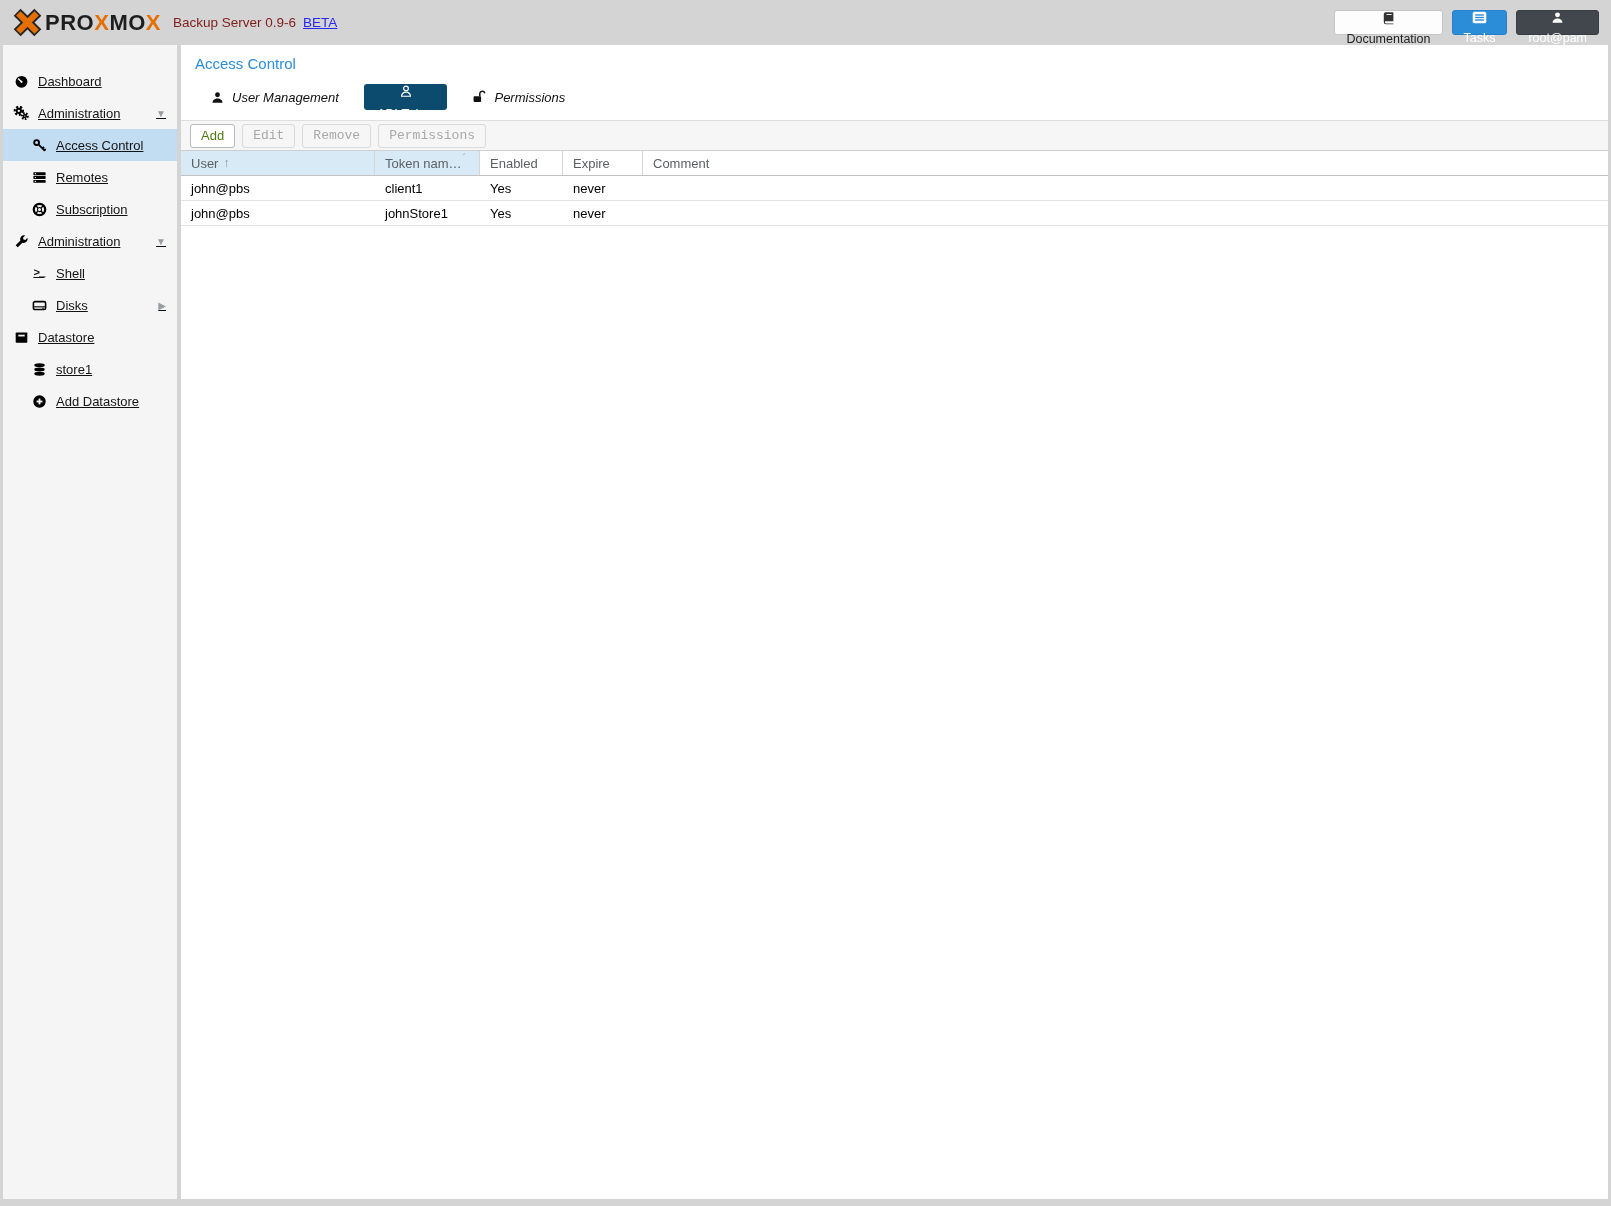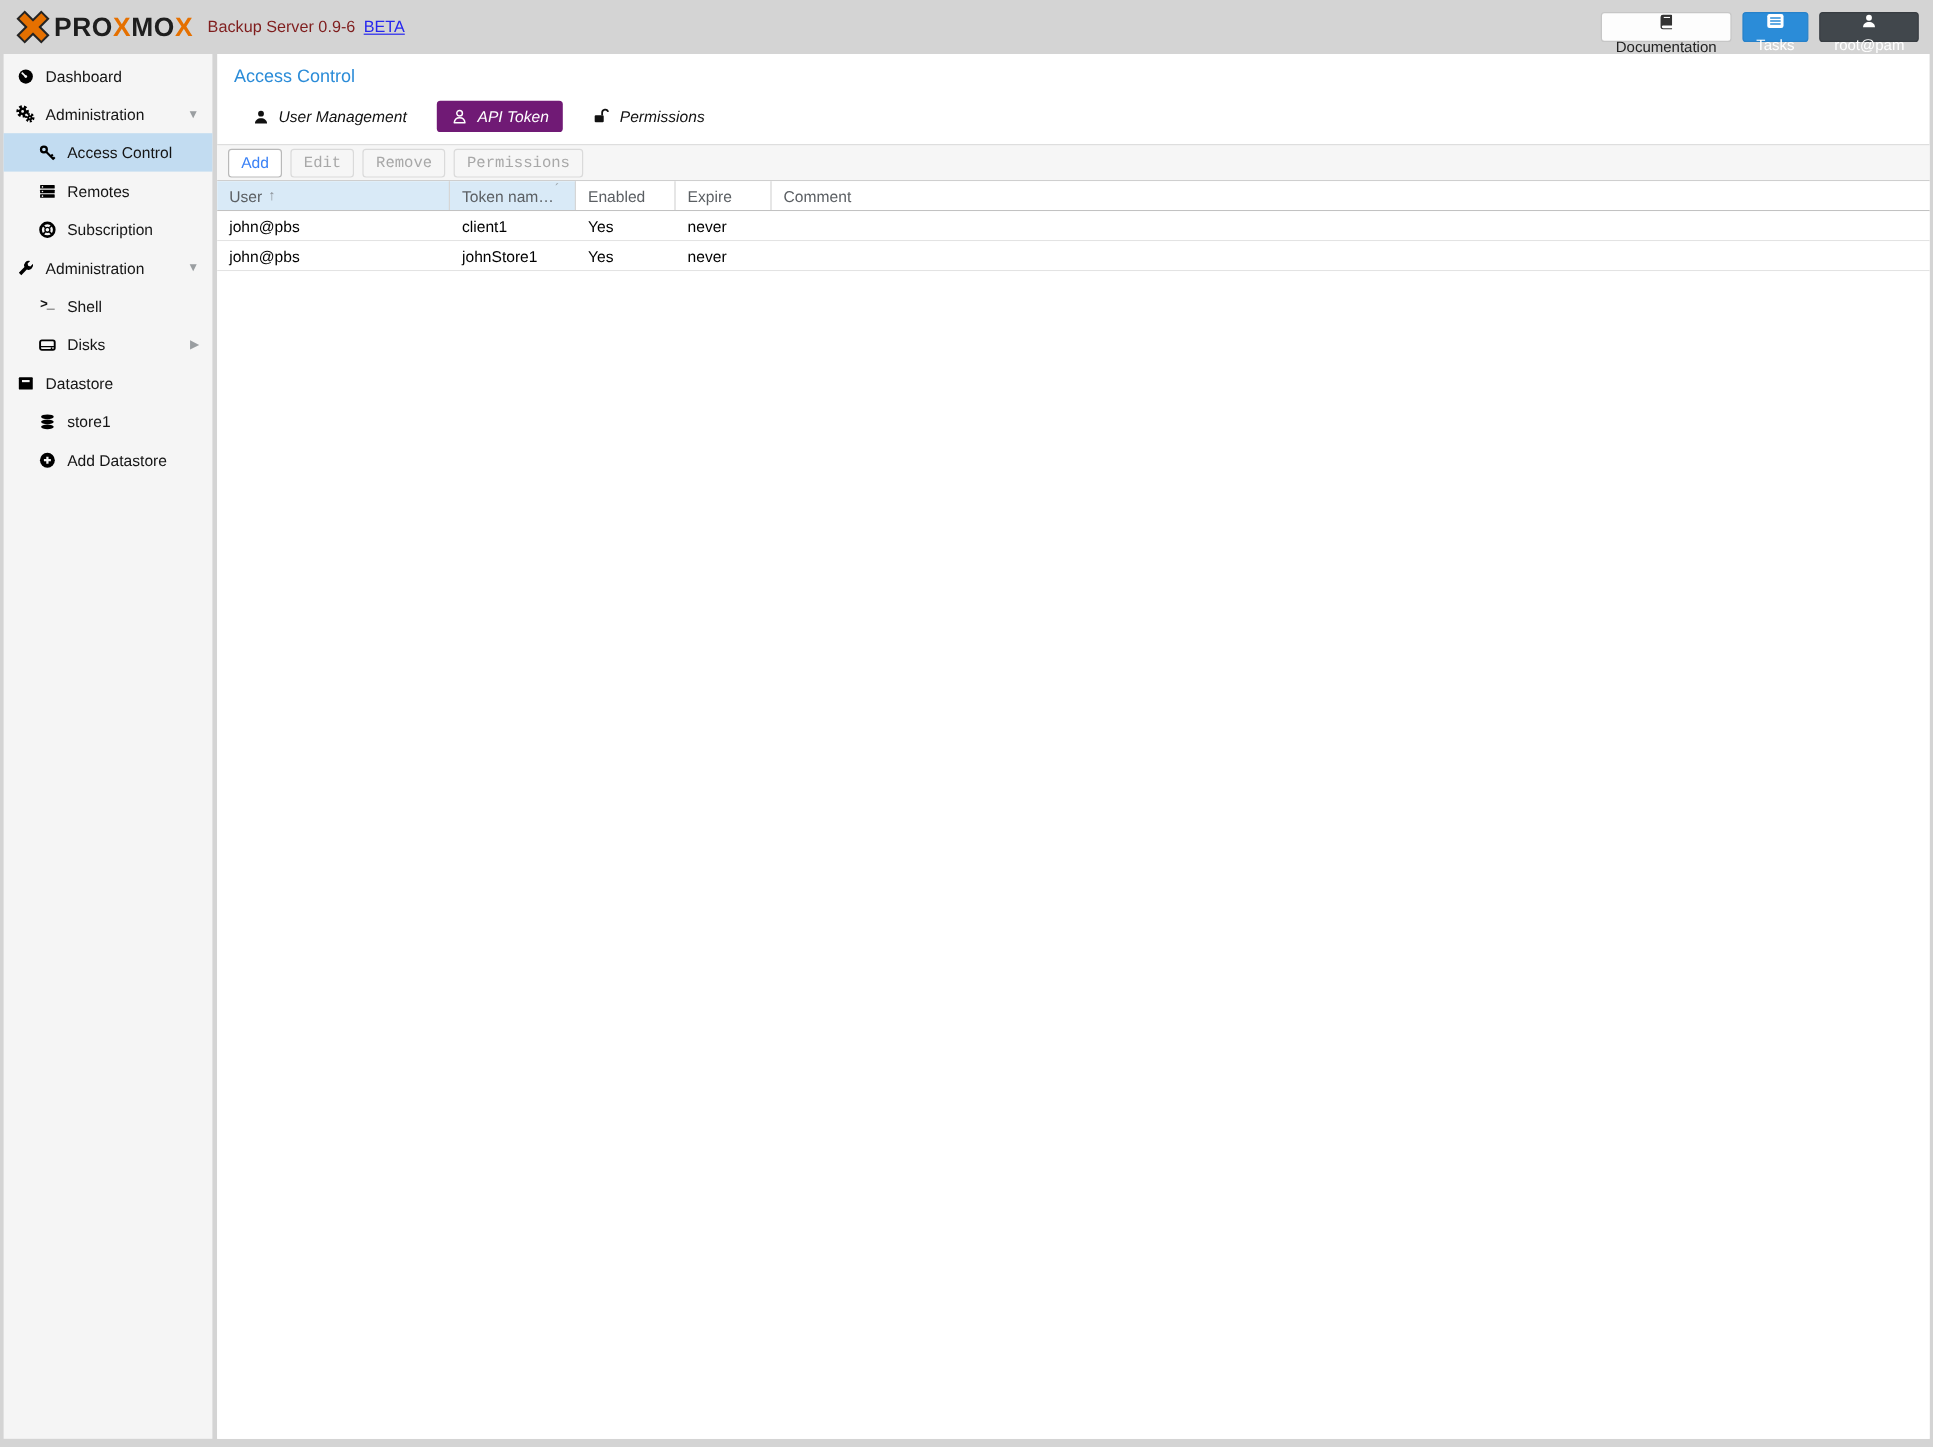"Dashboard" .sidebar { padding-top: 2px -> 20px; text-decoration: none -> underline }
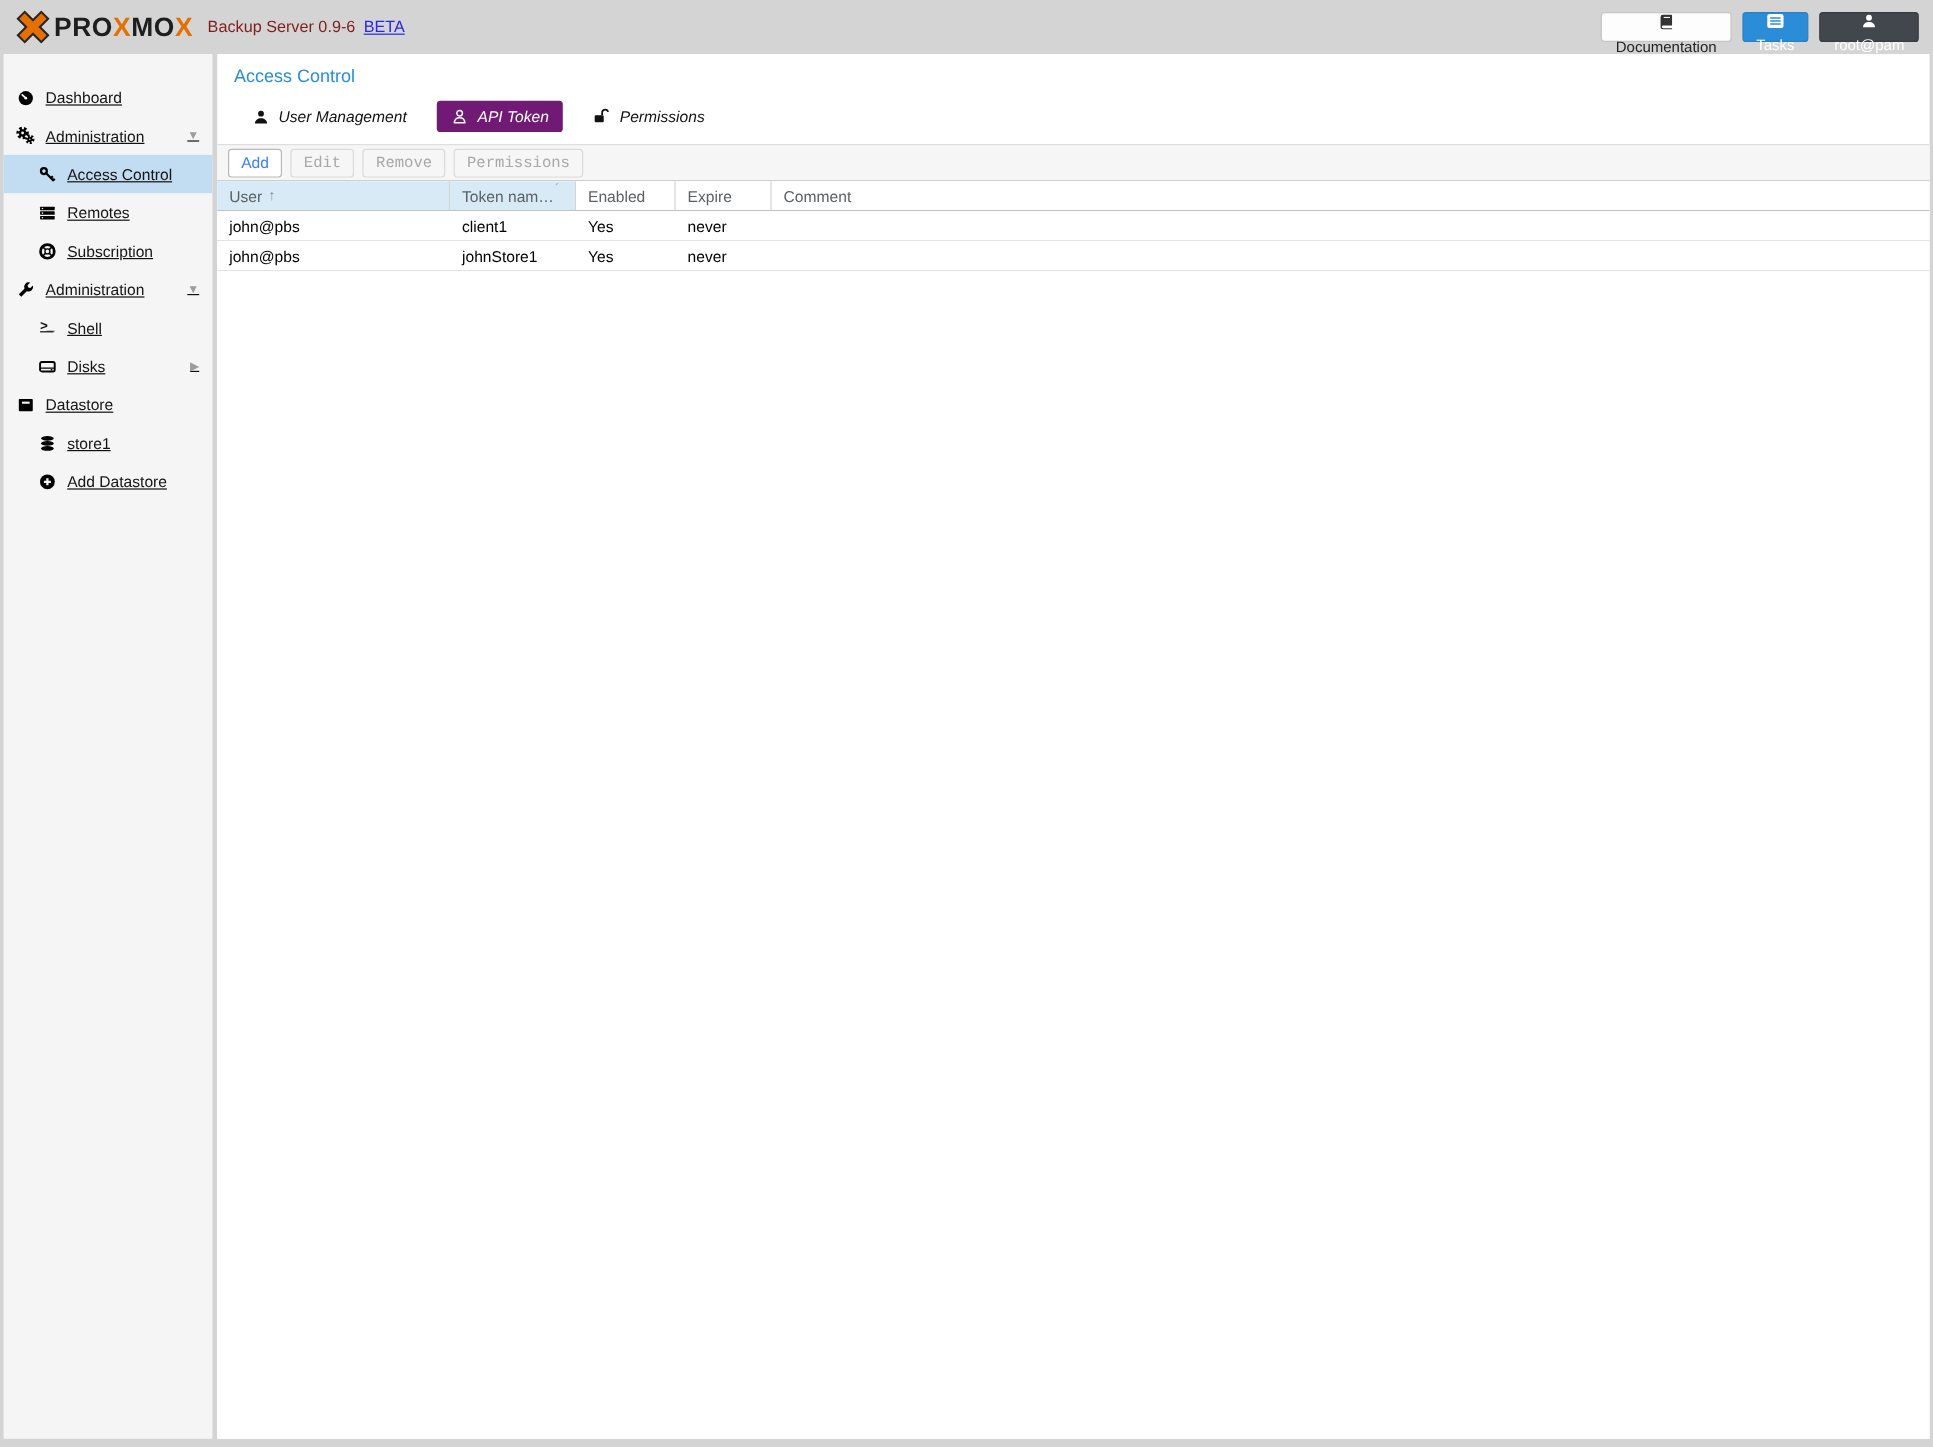"API Token" .tab.active { background: #701a75 -> #0c4a6e; flex-direction: none -> column }
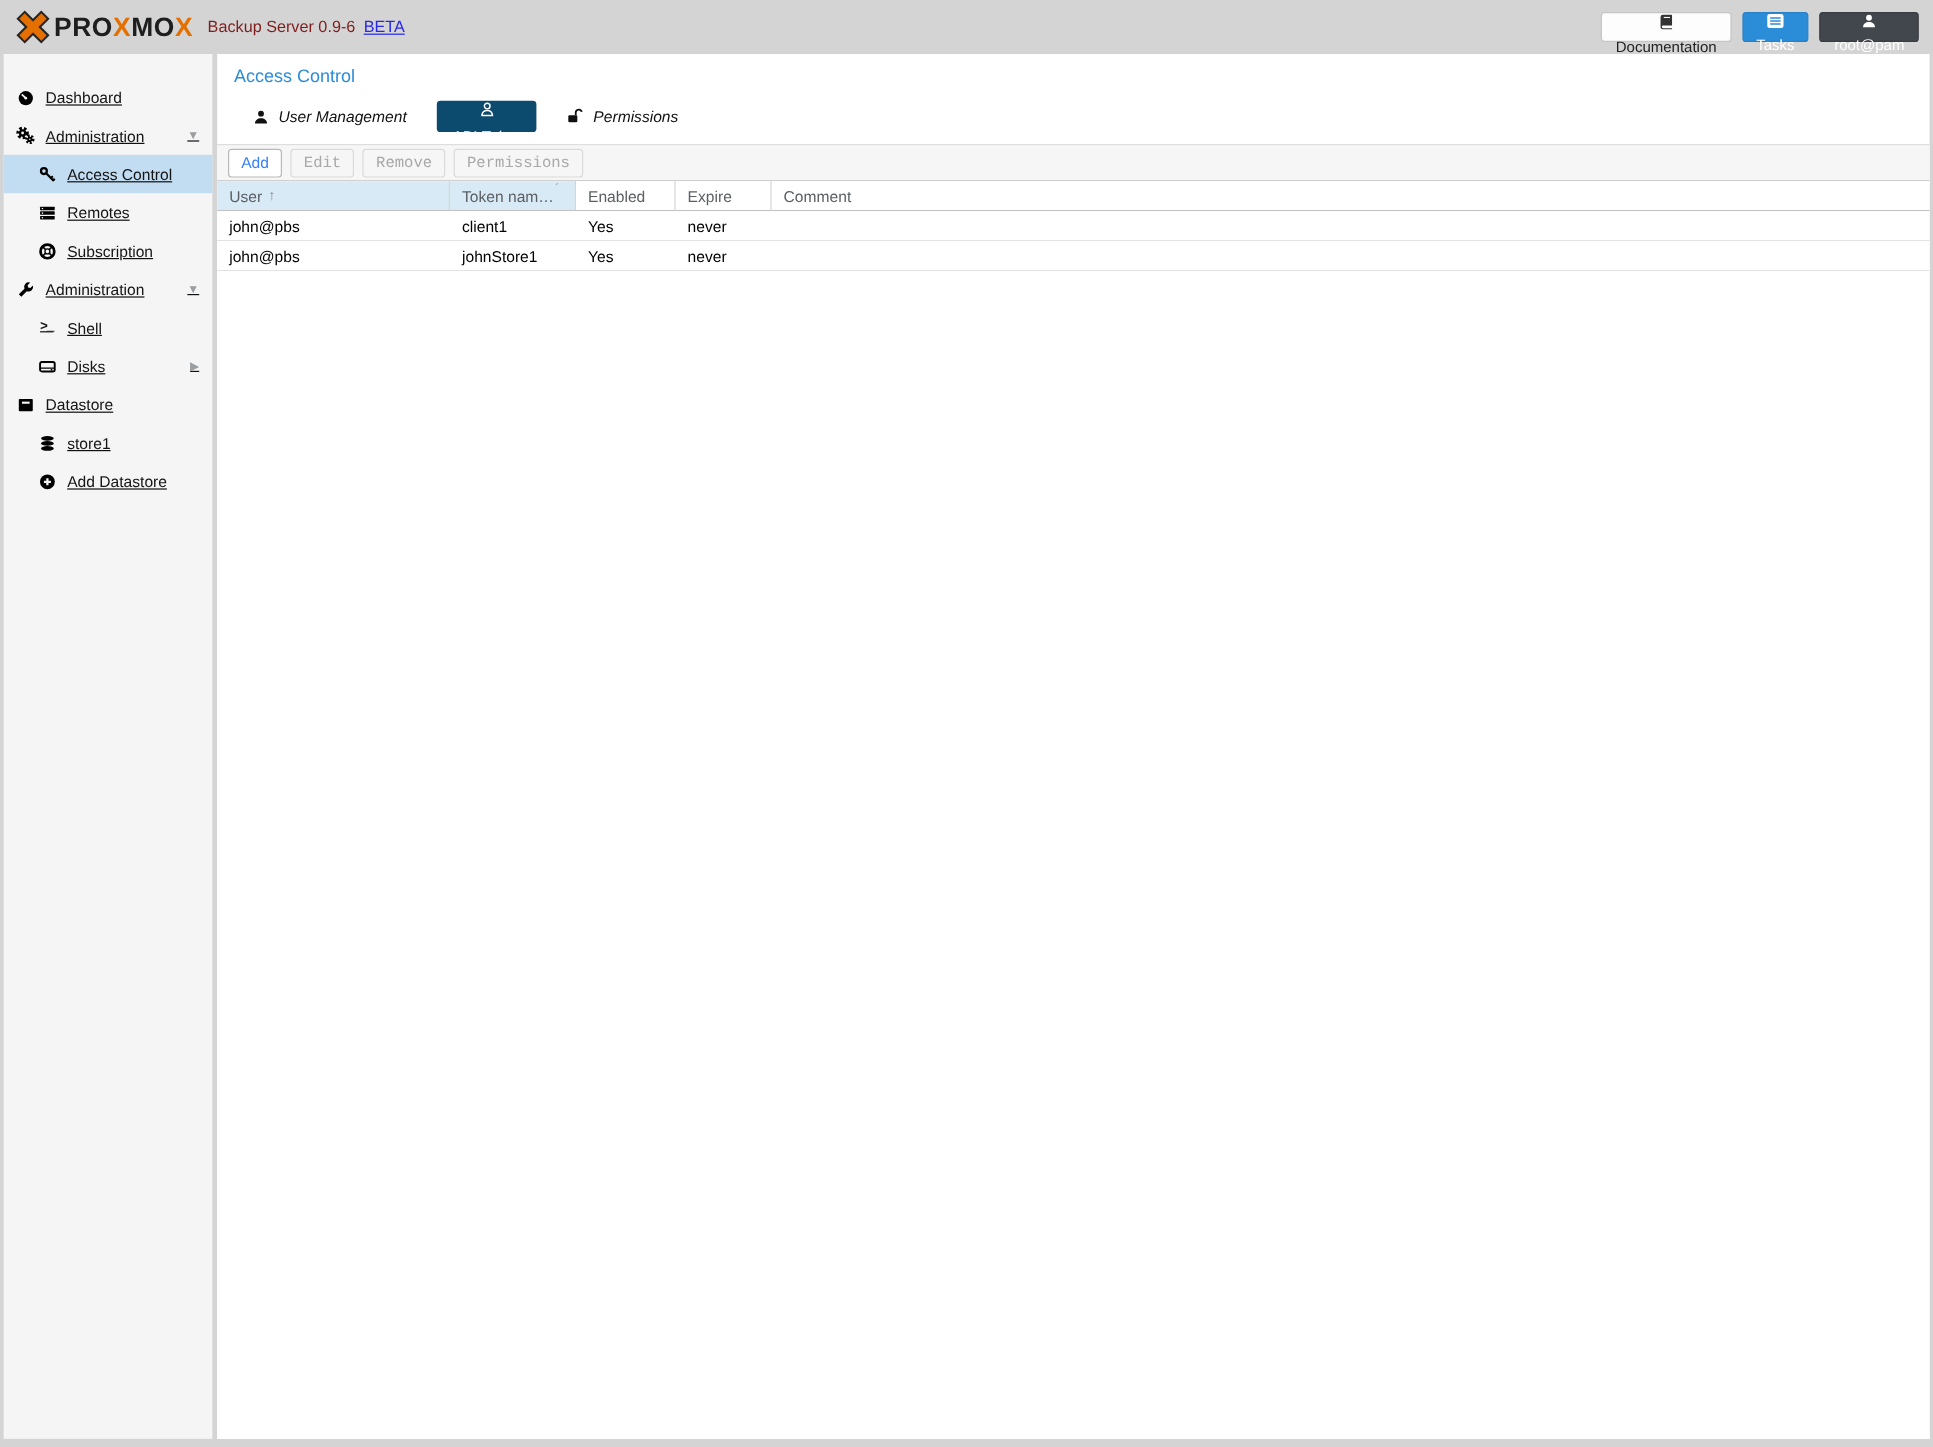"Add" .tbtn { color: #3b82f6 -> #4d7c0f }
